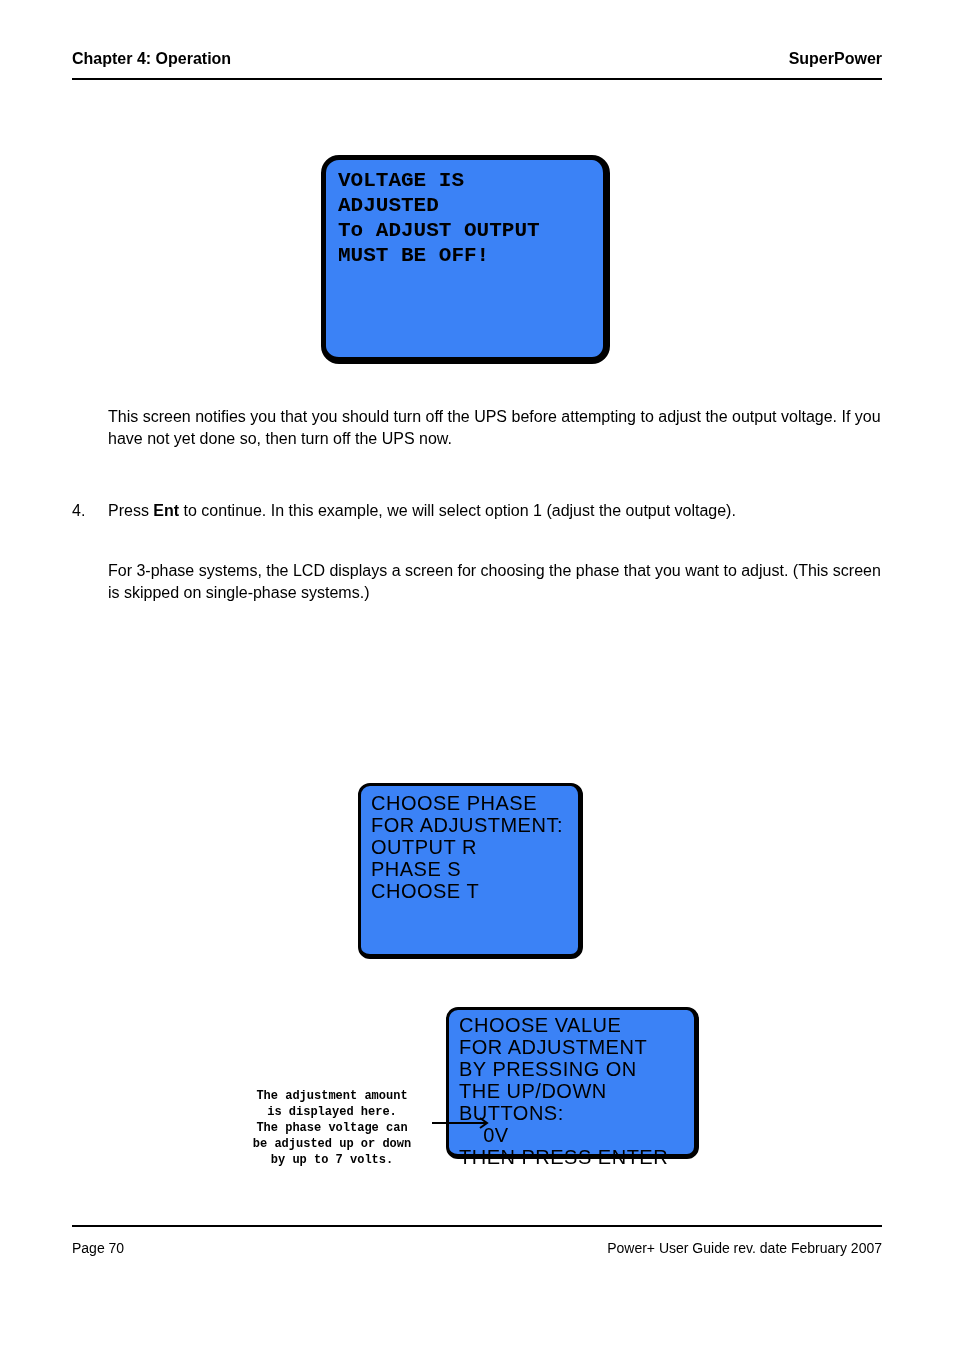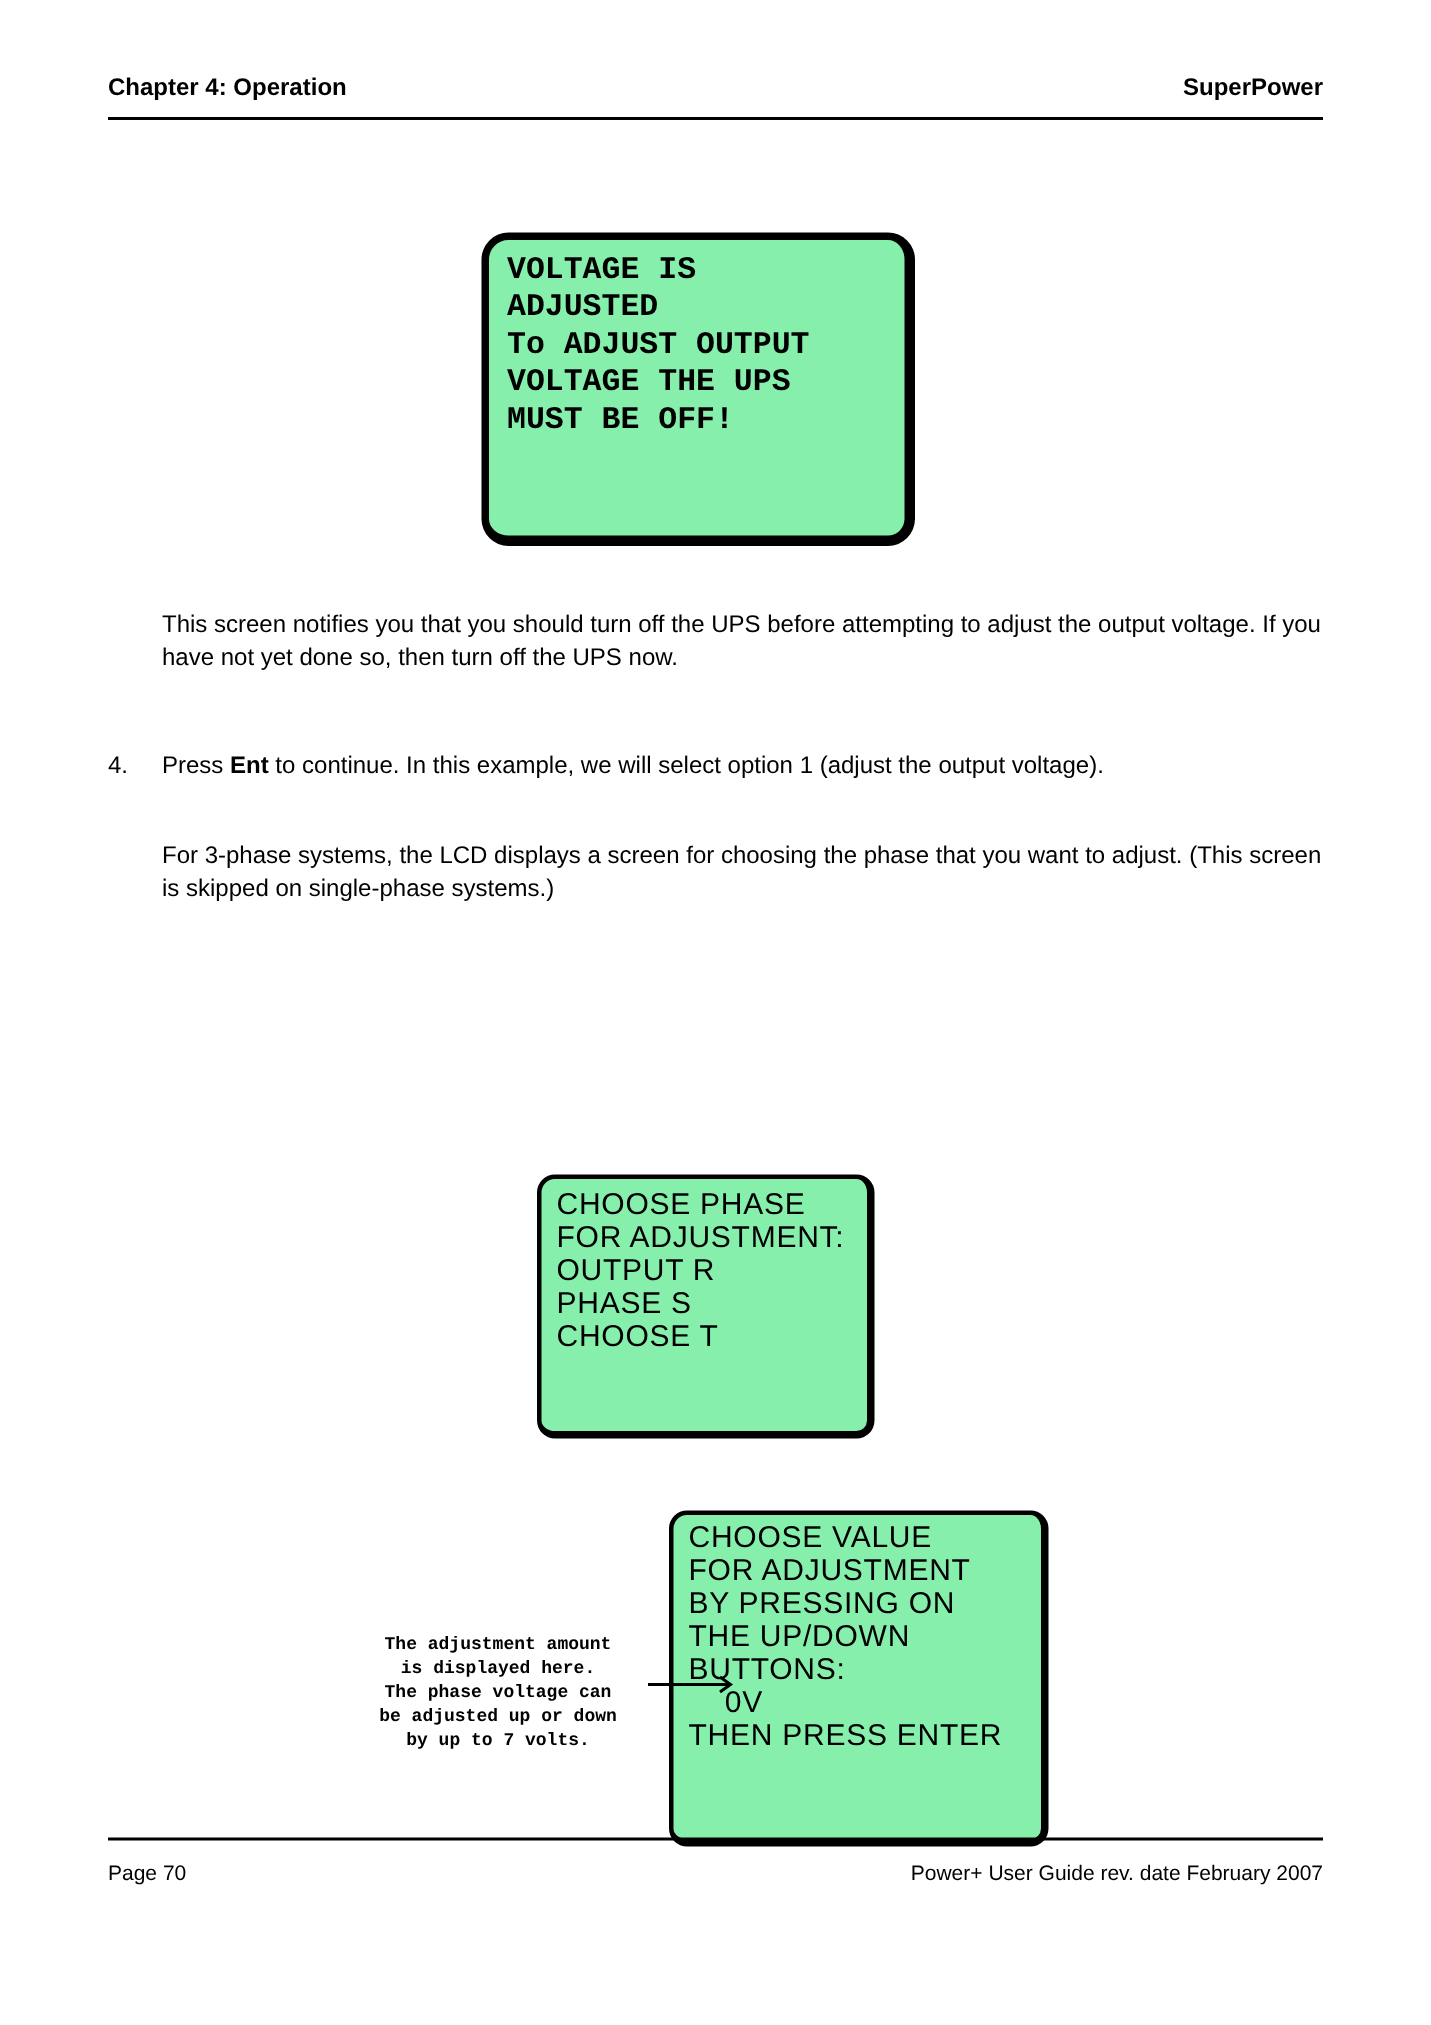"VOLTAGE IS" .lcd { background: #86efac -> #3b82f6 }
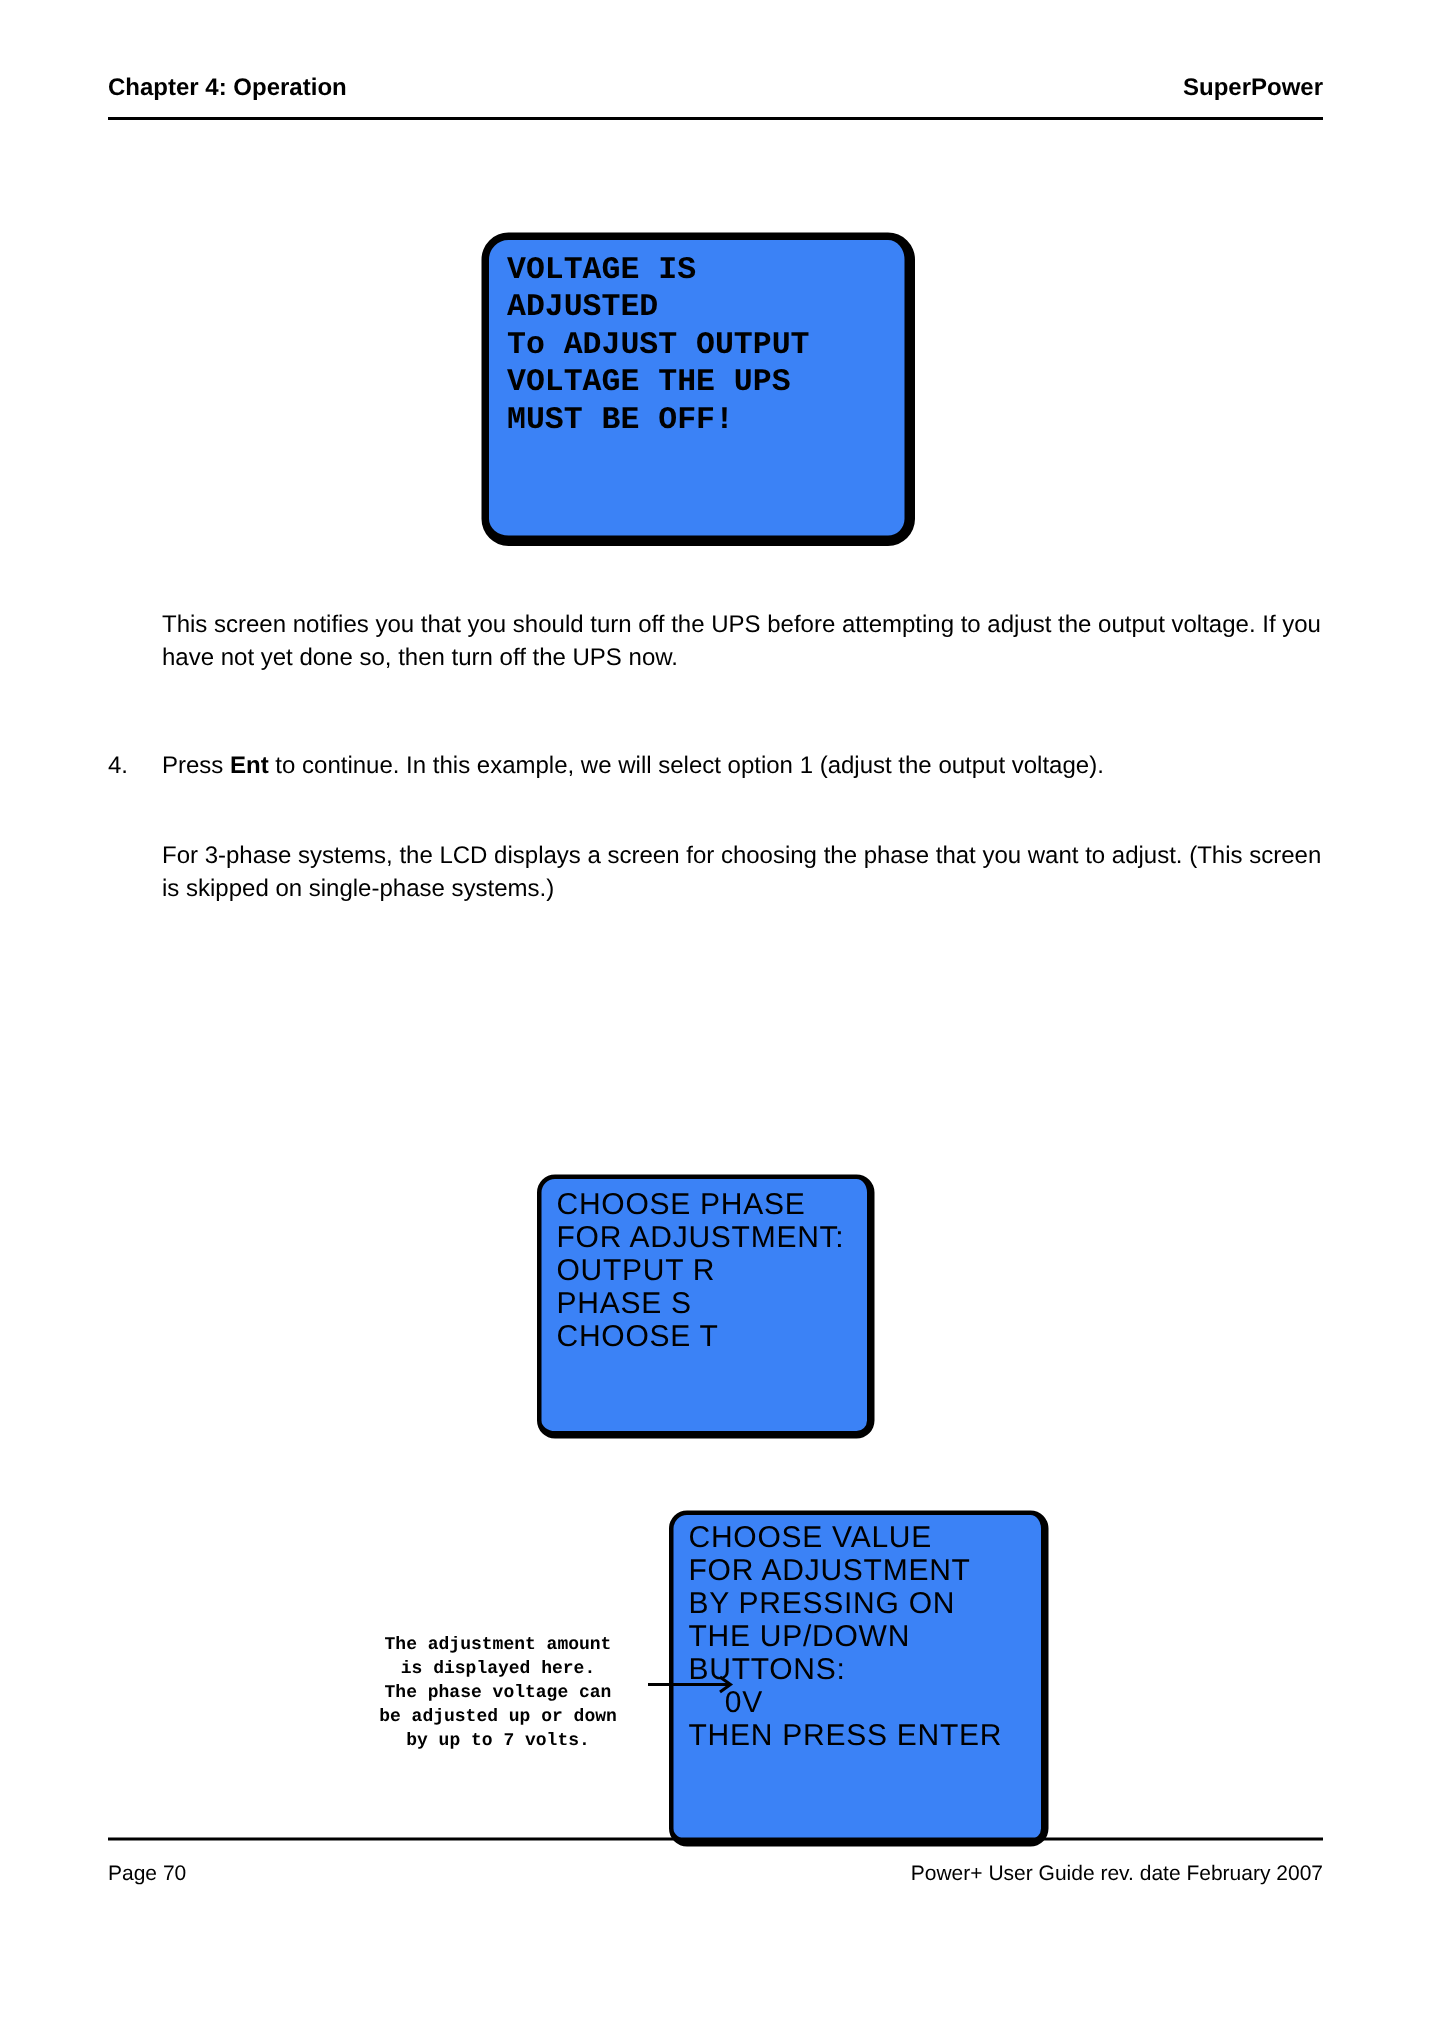"VOLTAGE THE UPS" div.lcd-mono { html: <div>VOLTAGE THE UPS</div> -> none }
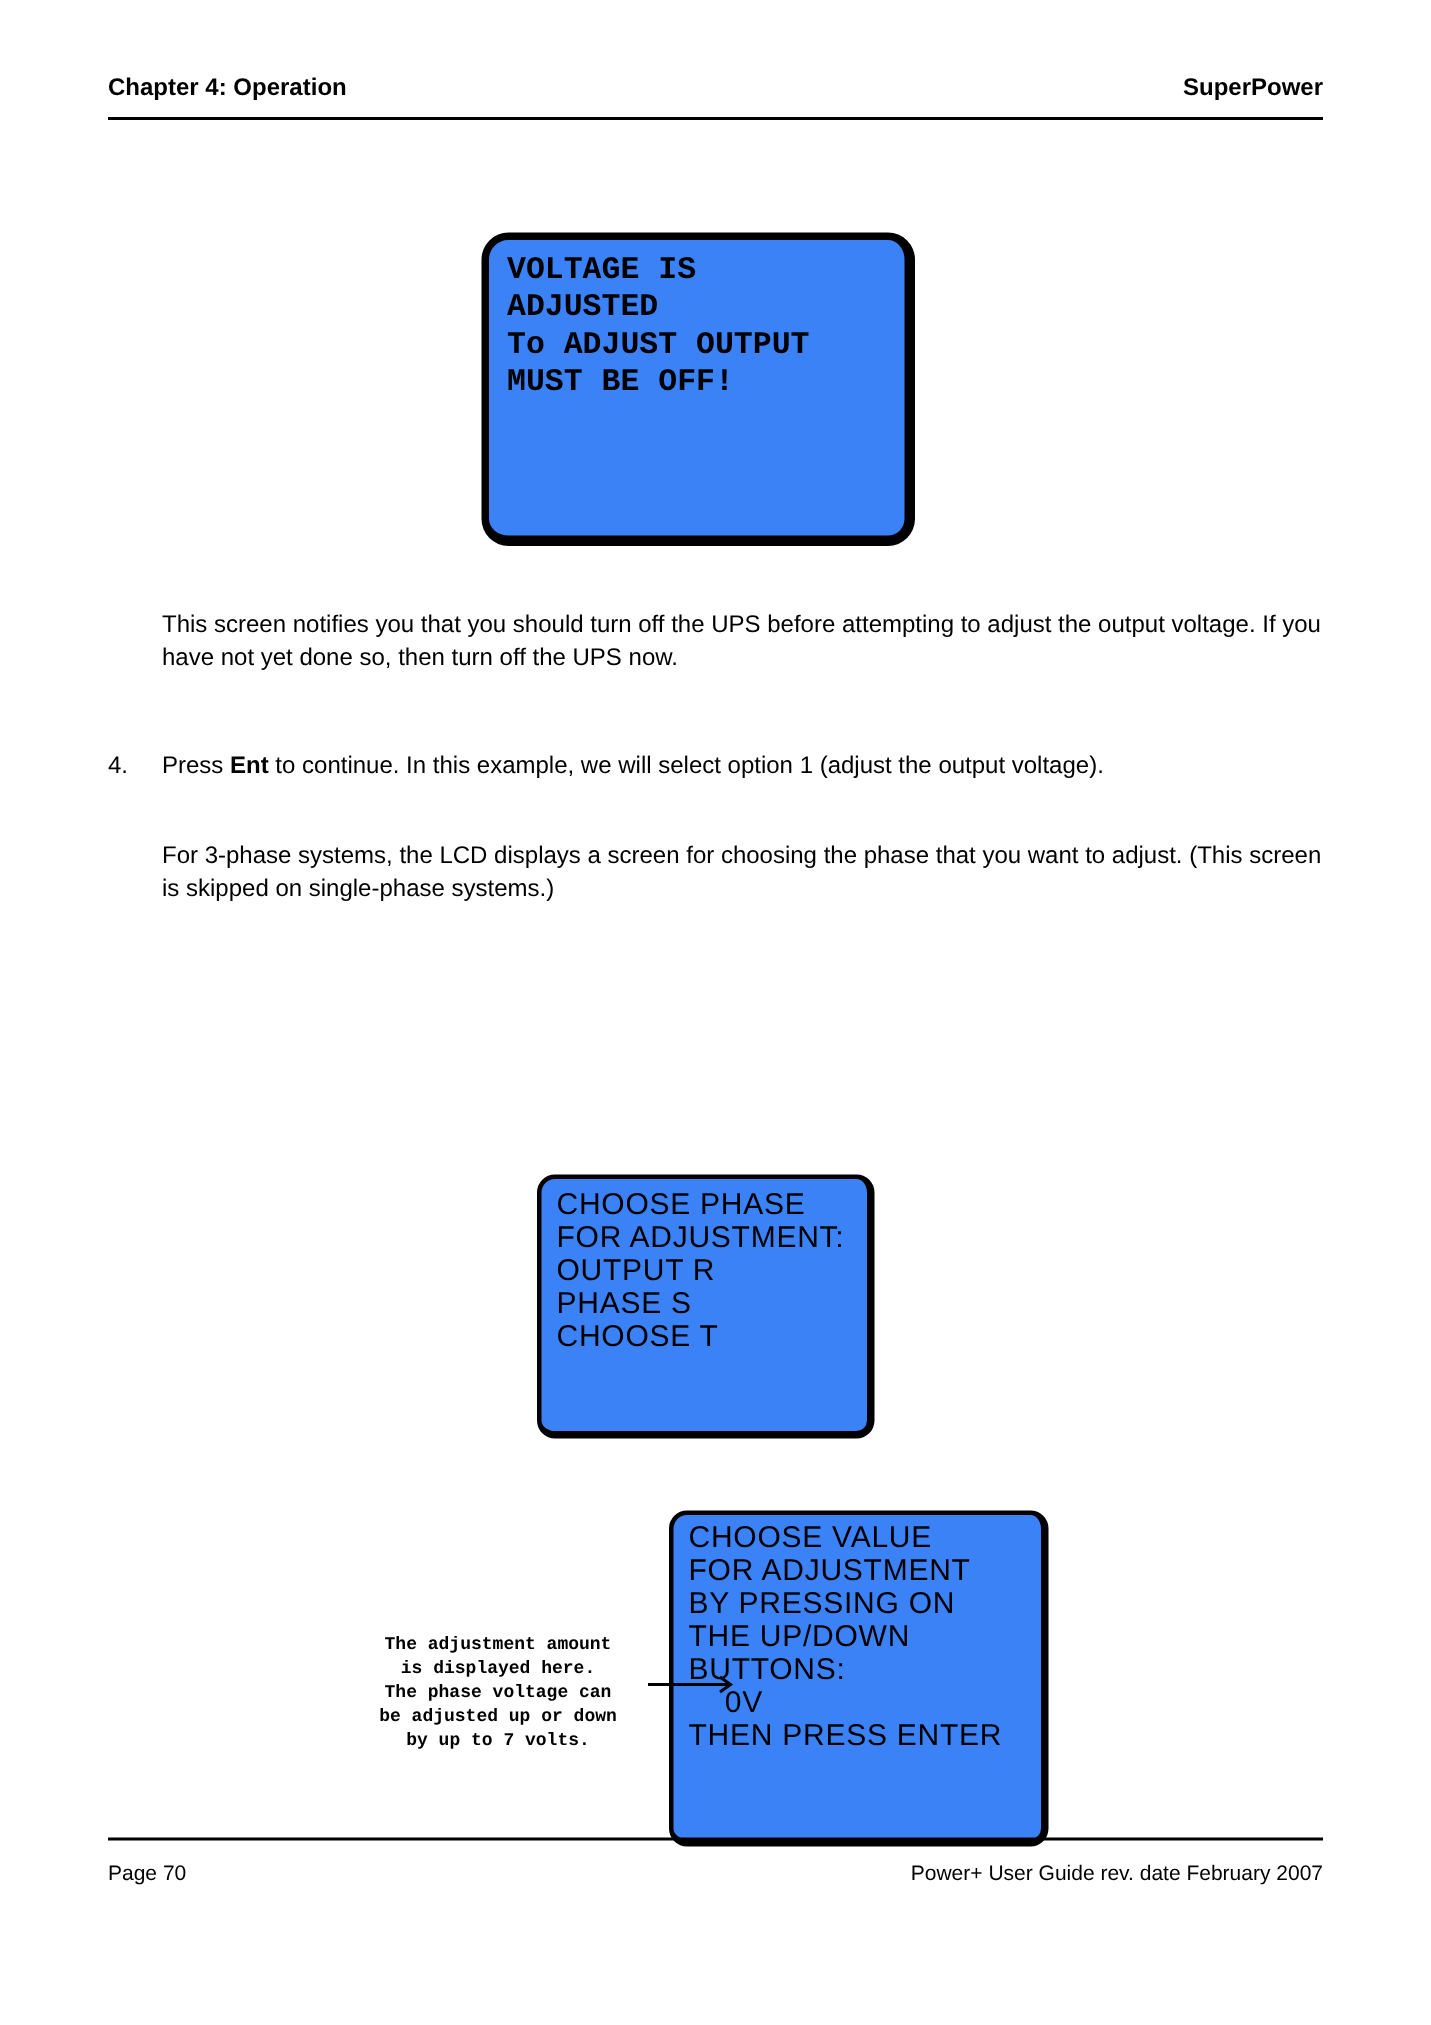"CHOOSE VALUE" div.lcd { height: 224px -> 152px }
